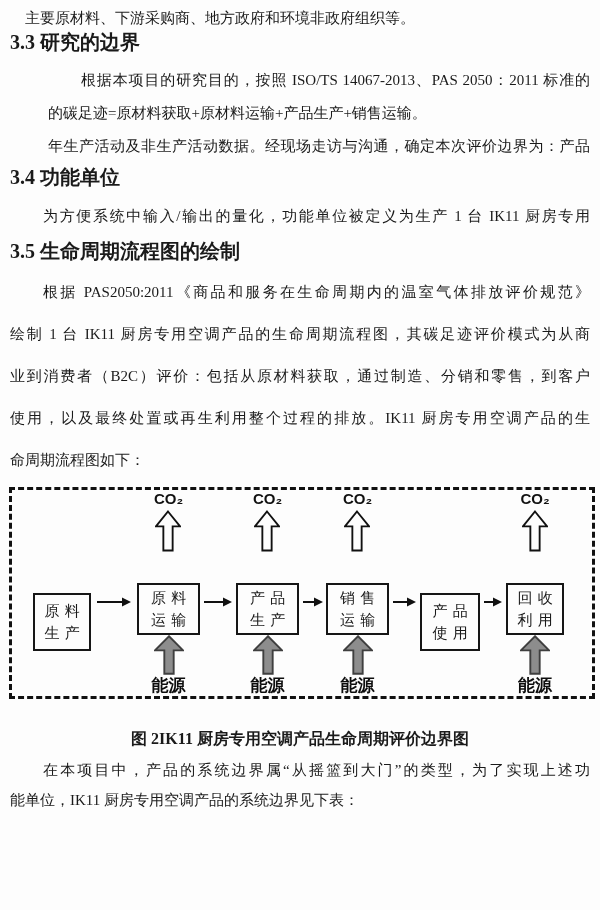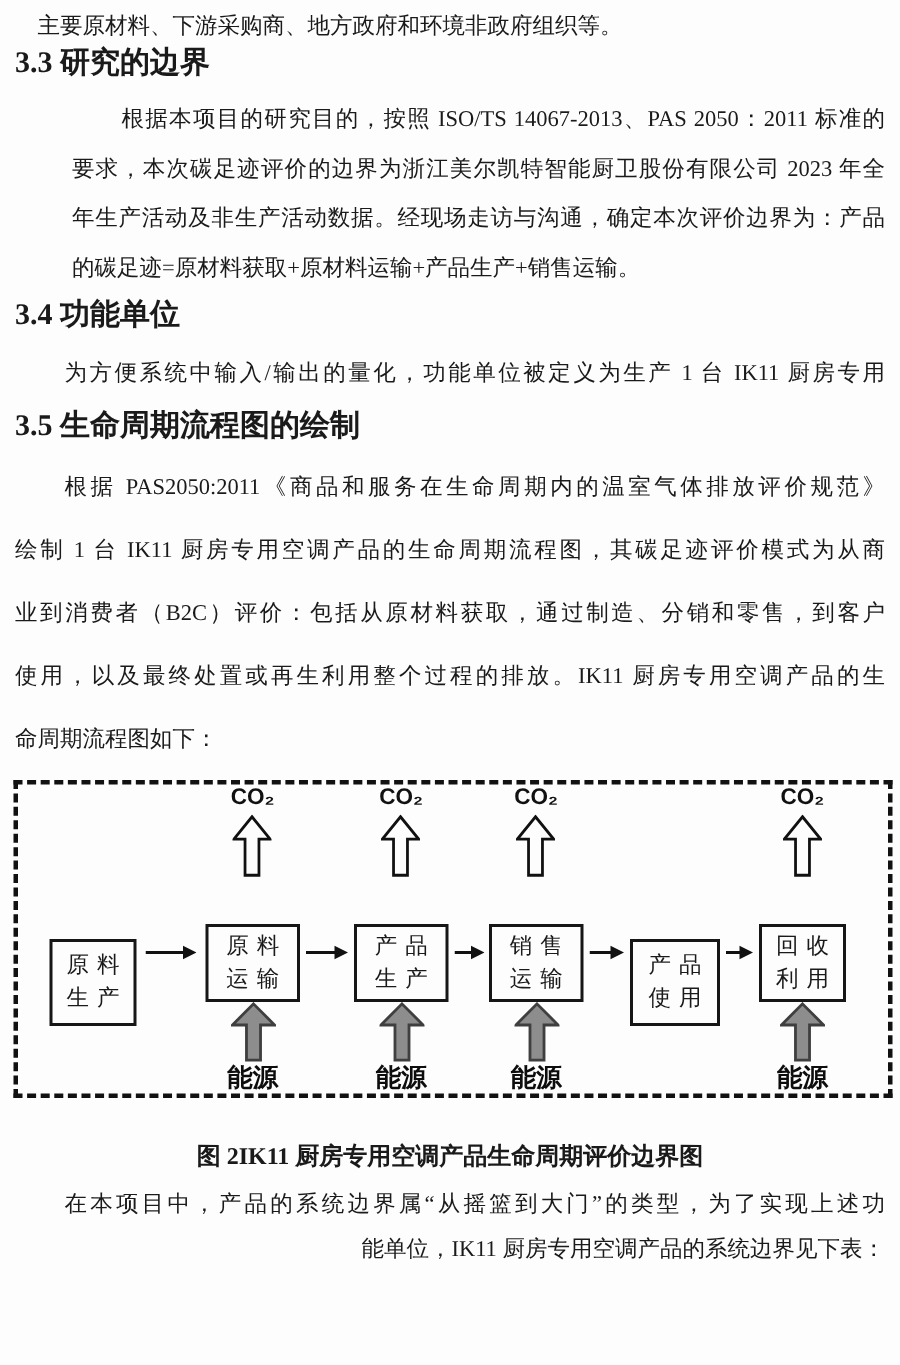"要求，本次碳足迹评价的边界为浙江美尔凯特智能厨卫股份有限公司 2023 年全" div.bodyline { html: <div>要求，本次碳足迹评价的边界为浙江美尔凯特智能厨卫股份有限公司 2023 年全</div> -> none }
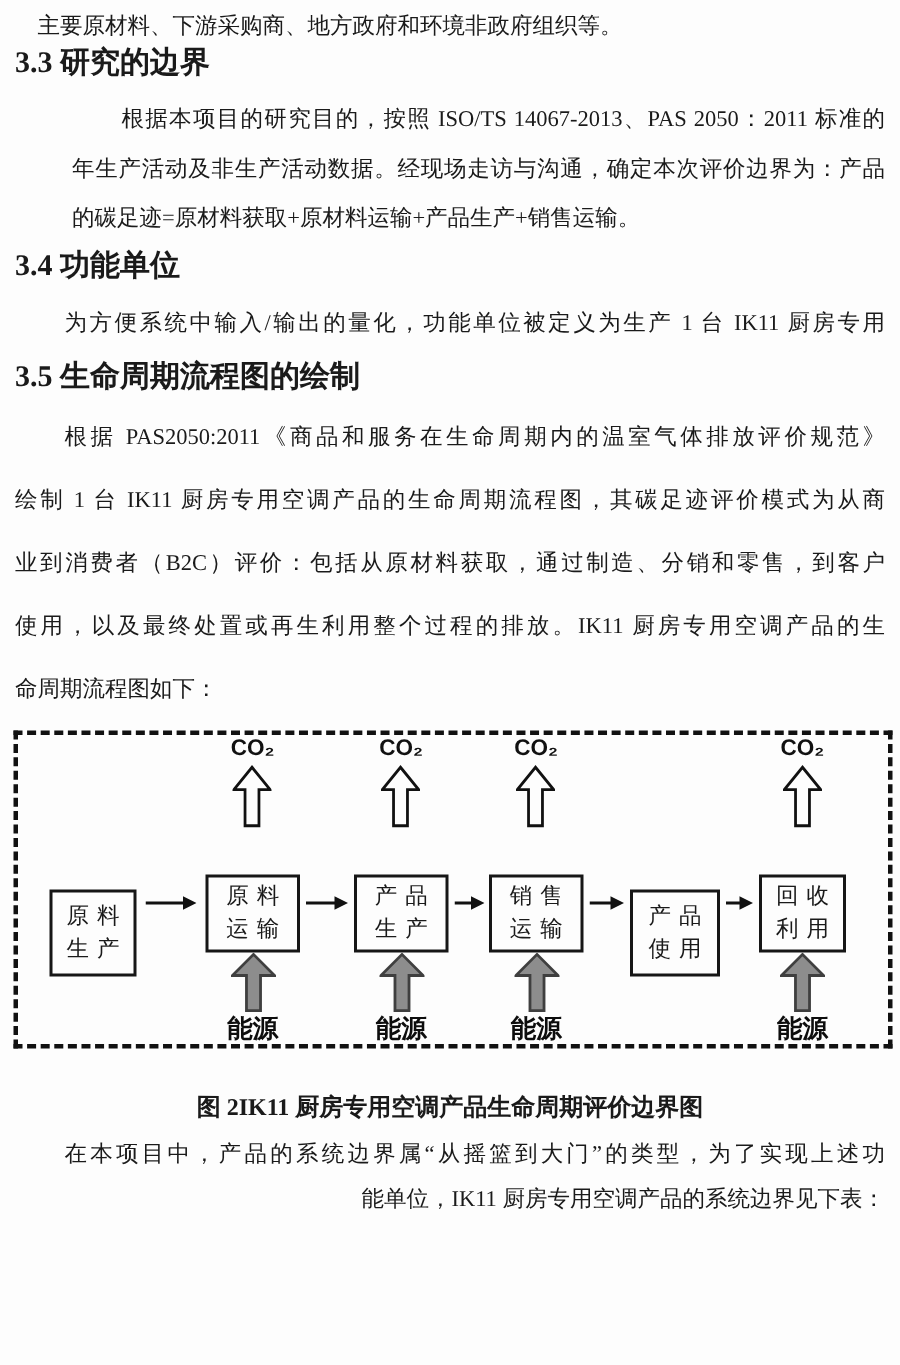"年生产活动及非生产活动数据。经现场走访与沟通，确定本次评价边界为：产品" div.bodyline { order: before "的碳足迹=原材料获取+原材料运输+产品生产+销售运输。" -> after "的碳足迹=原材料获取+原材料运输+产品生产+销售运输。" }
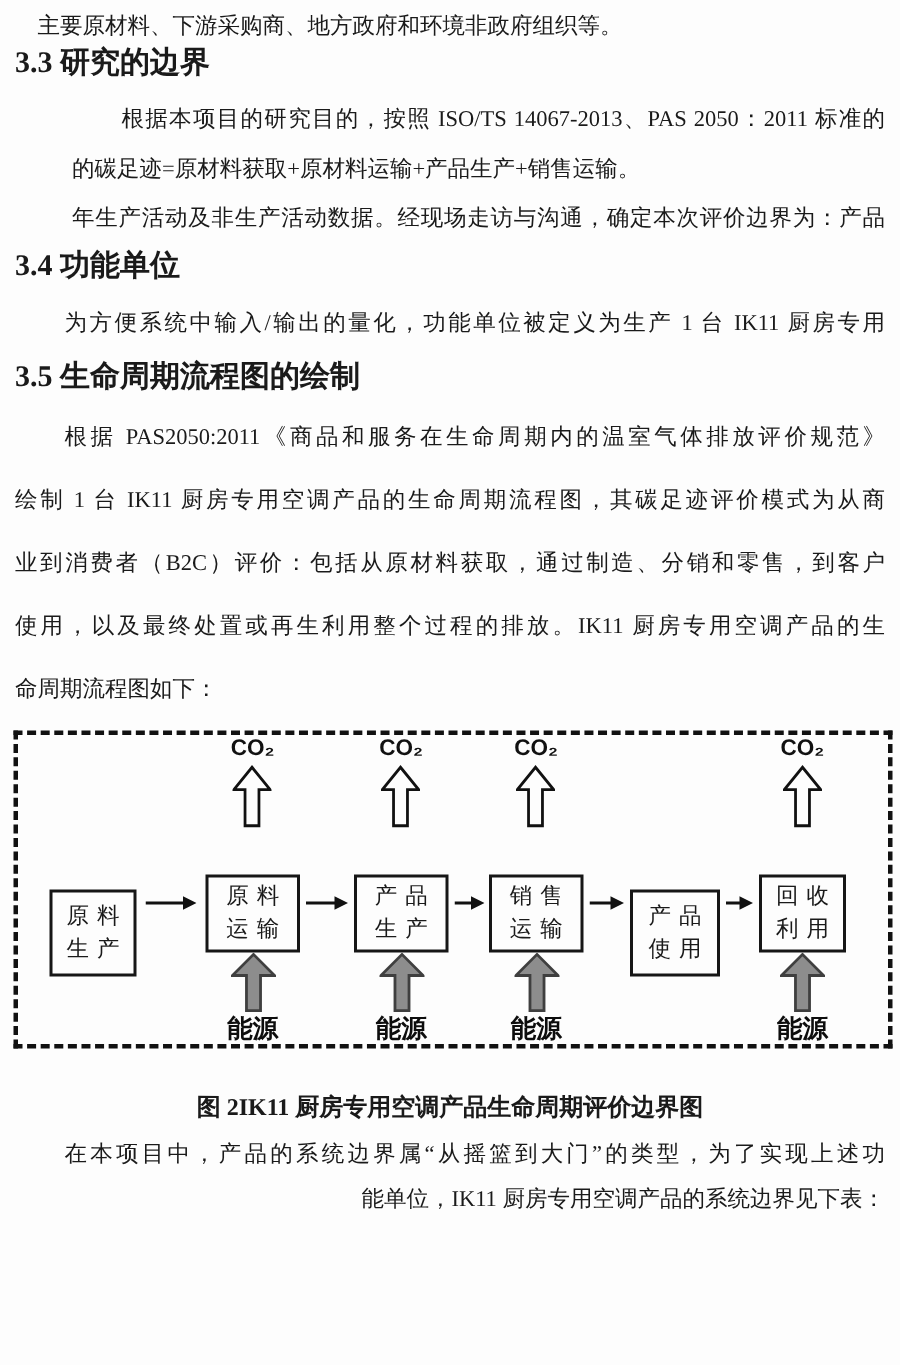"能单位，IK11 厨房专用空调产品的系统边界见下表：" .closing .bodyline { text-align: right -> none }
